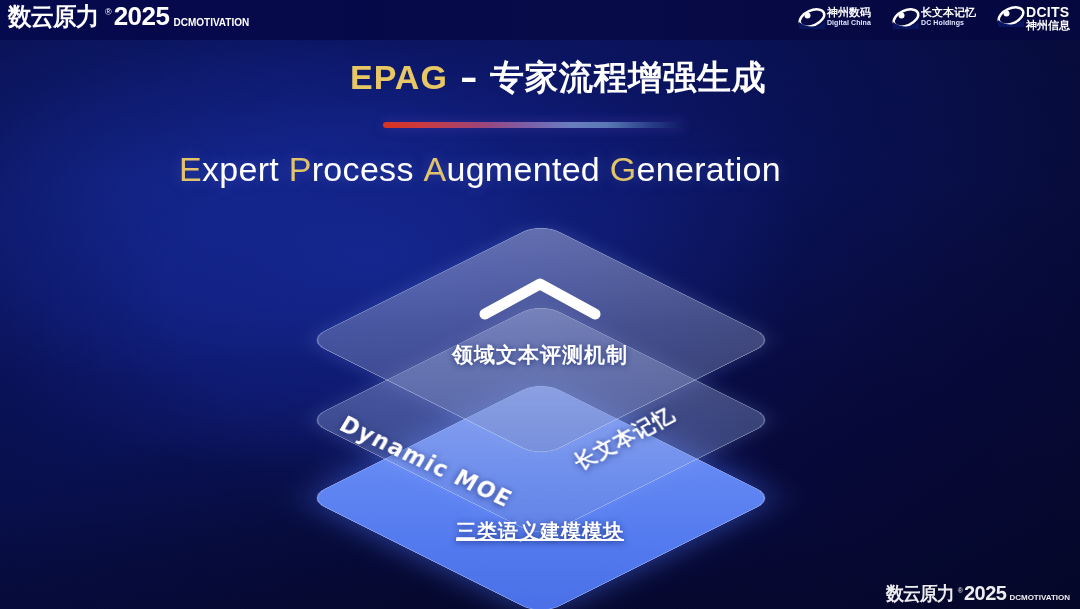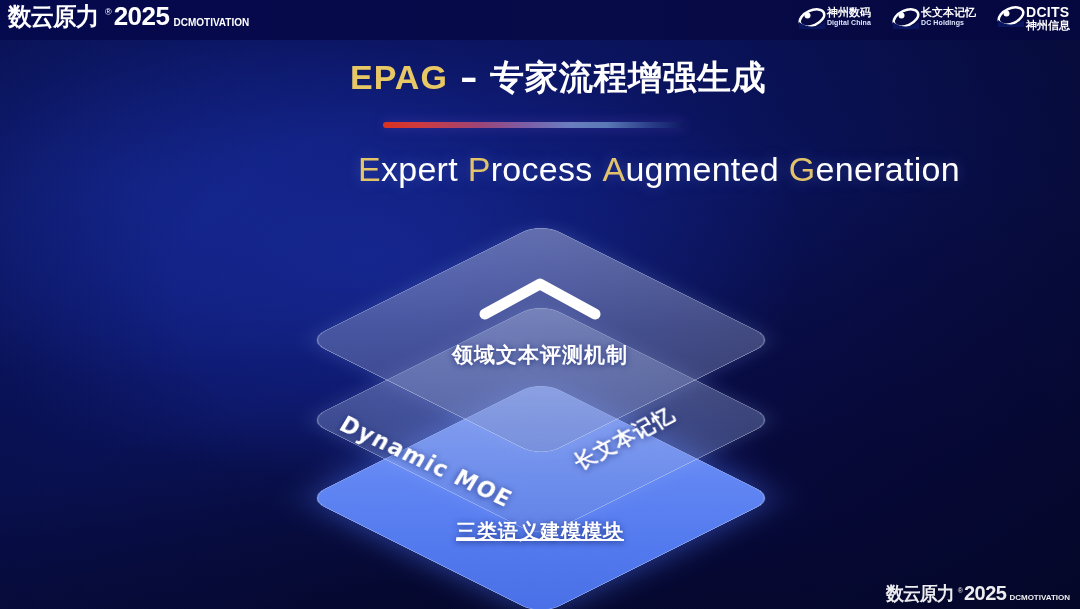"Expert Process Augmented Generation" .subtitle { text-align: right -> center }
